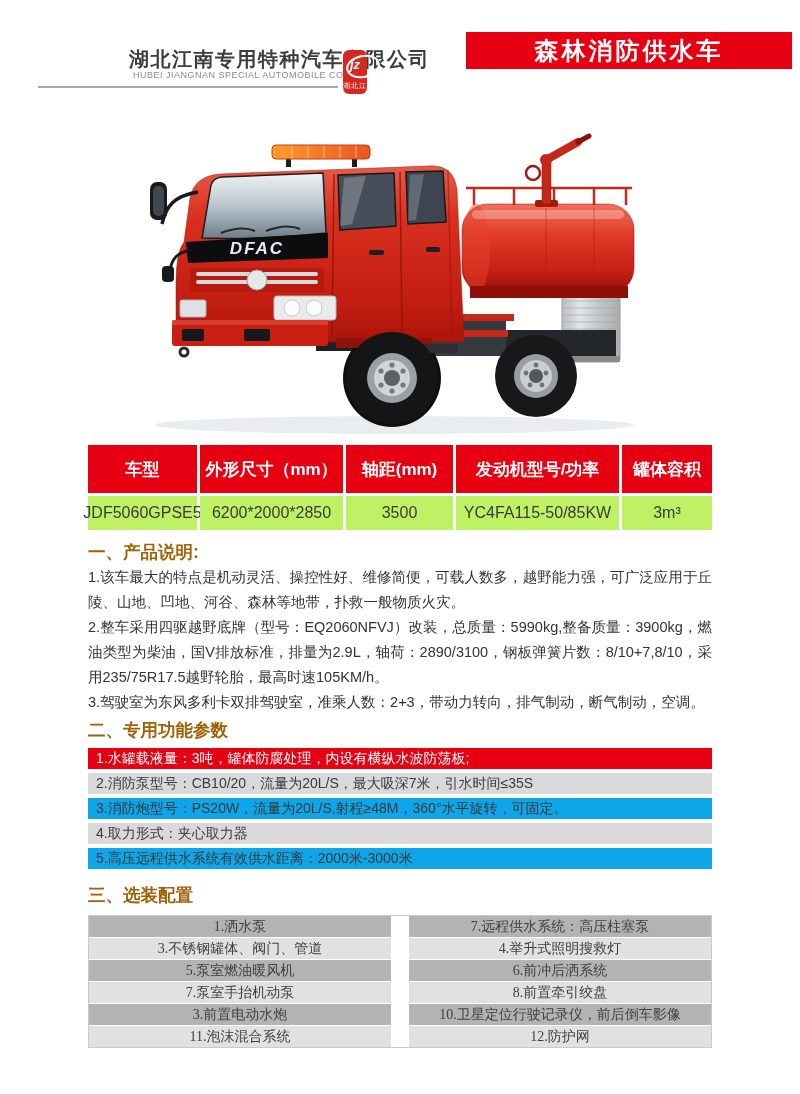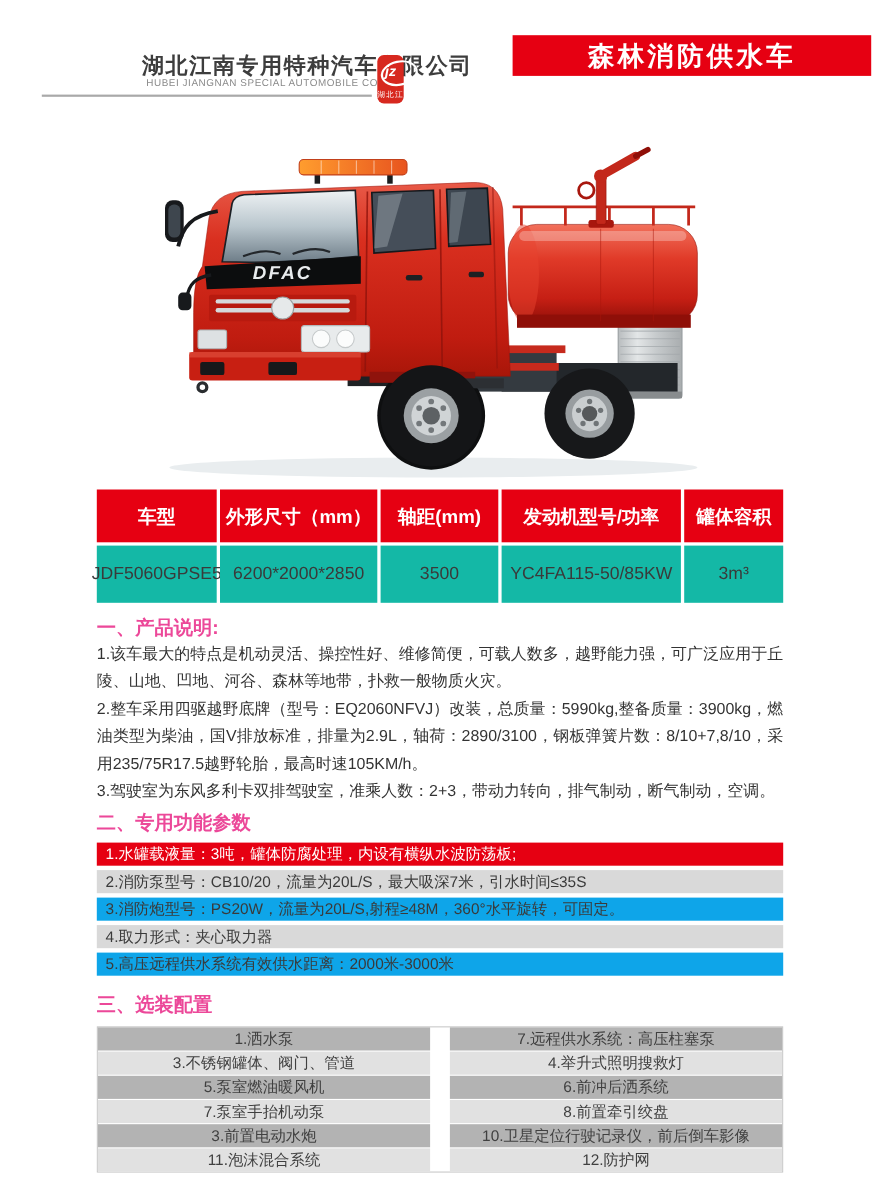"JDF5060GPSE5" .spec-td { background: #14b8a6 -> #bef264; height: 52px -> 34px }
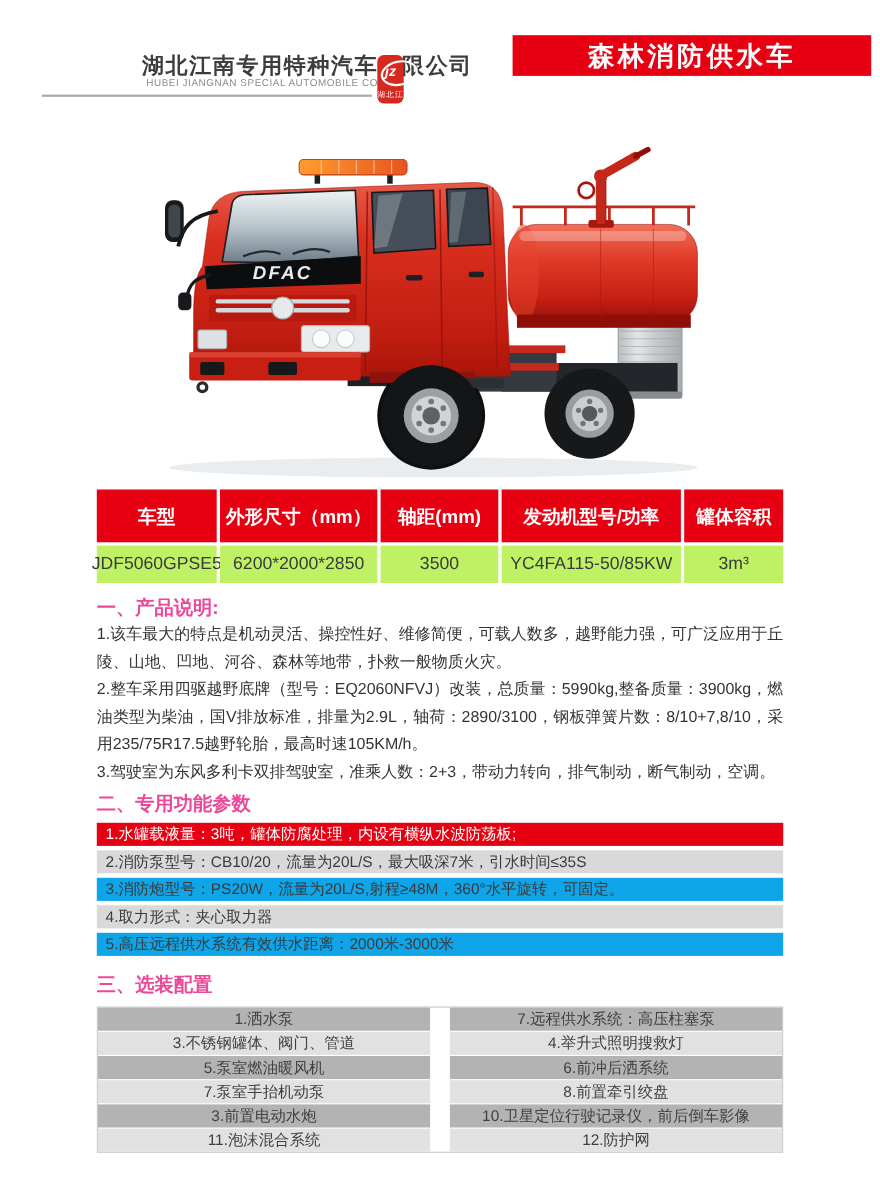"一、产品说明:" .sec-heading { color: #ec4899 -> #a16207 }
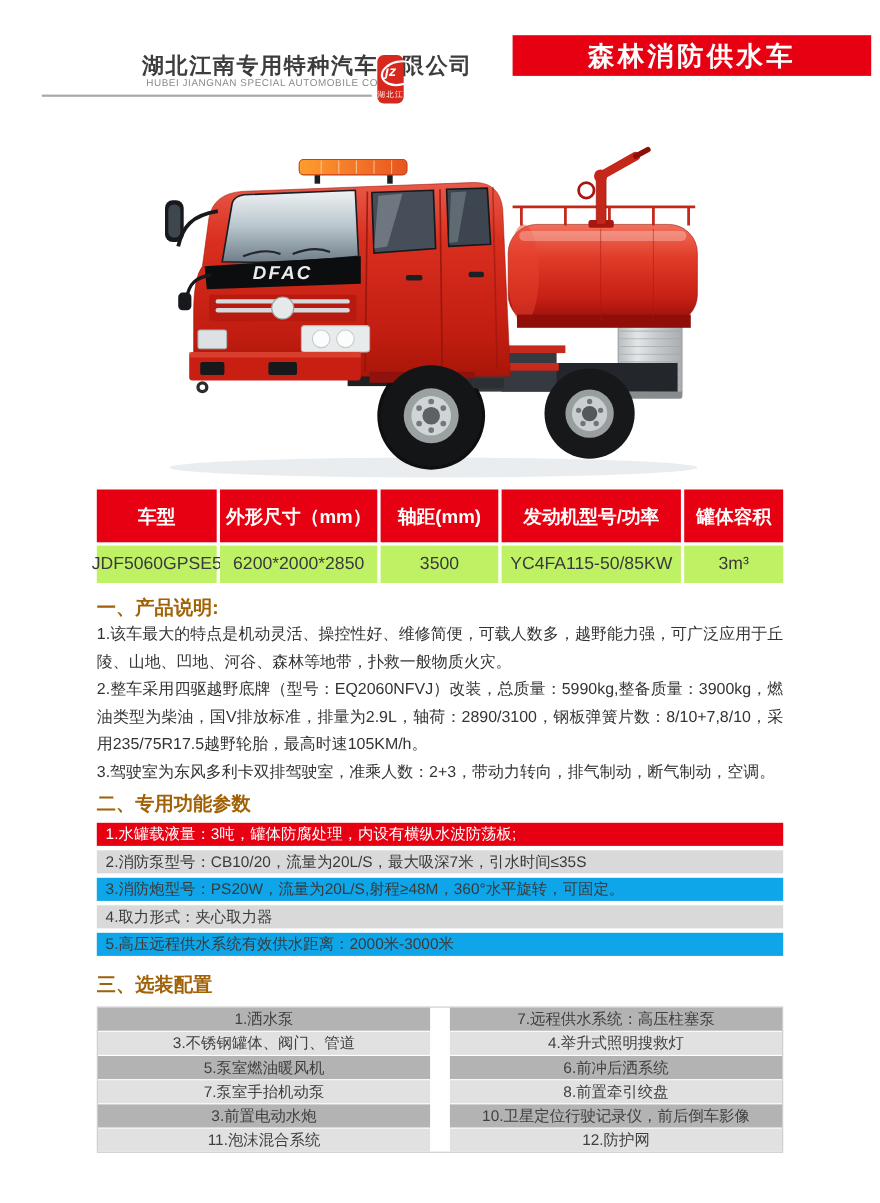"1.洒水泵" .opts-row { font-family: none -> Liberation Serif, serif }
